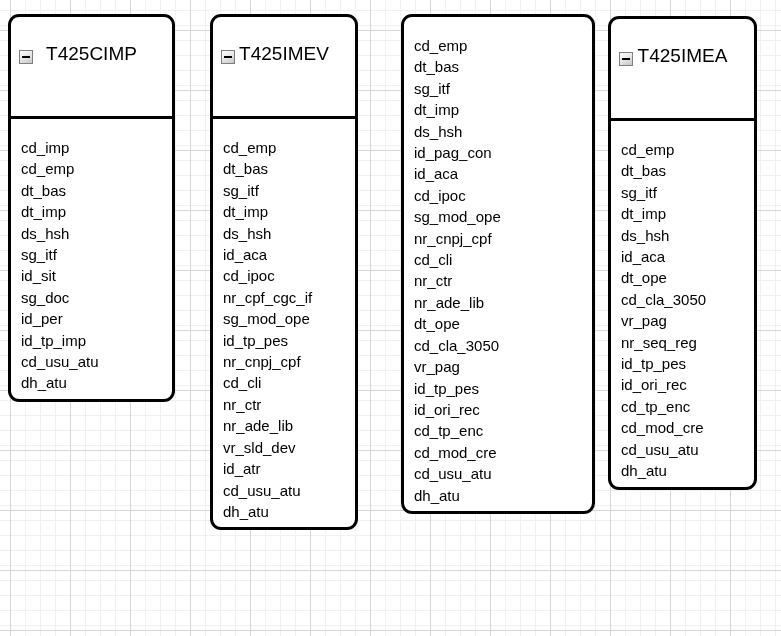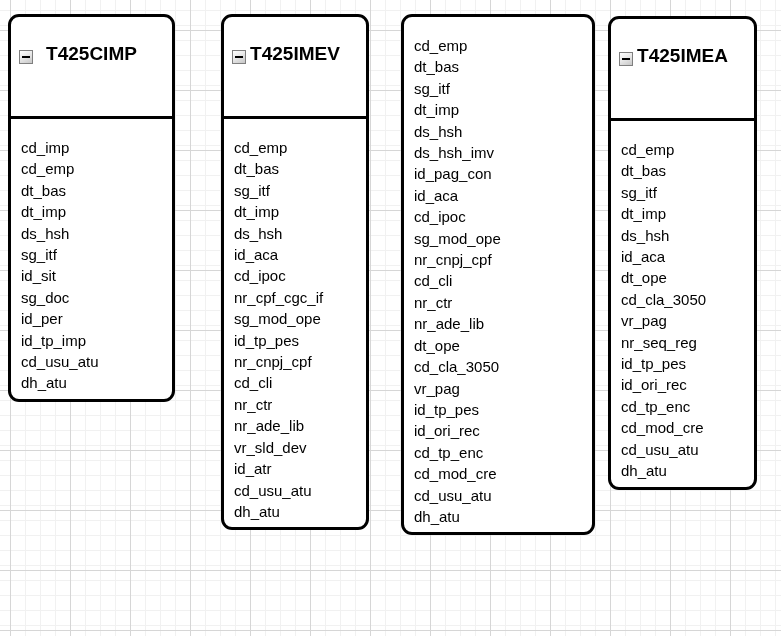"T425CIMP" .hdr { font-weight: bold -> none }
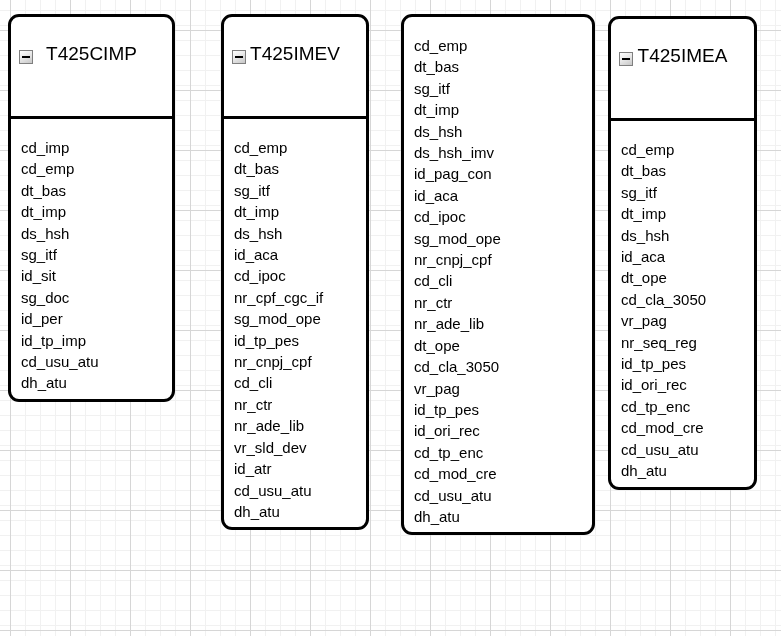"T425IMEV" .n2 { left: 221px -> 210px }
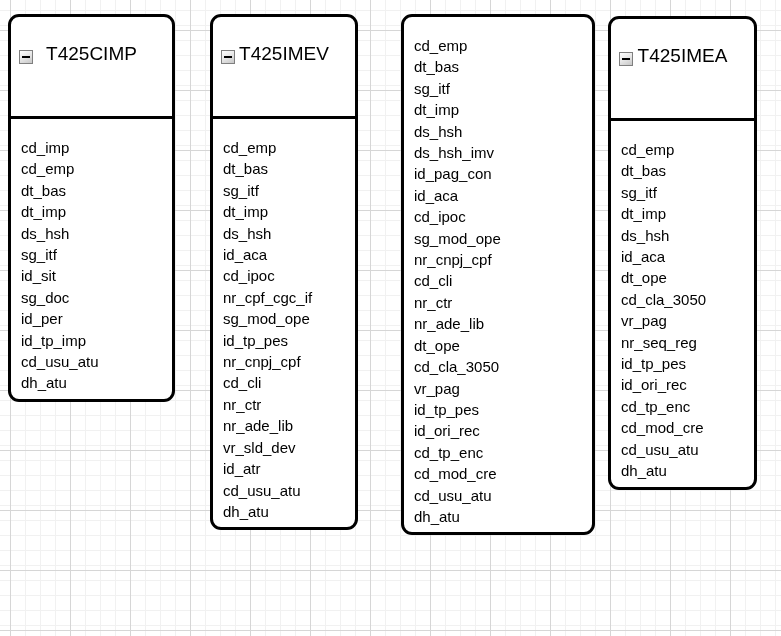"ds_hsh_imv" li { html: <li>ds_hsh_imv</li> -> none }
